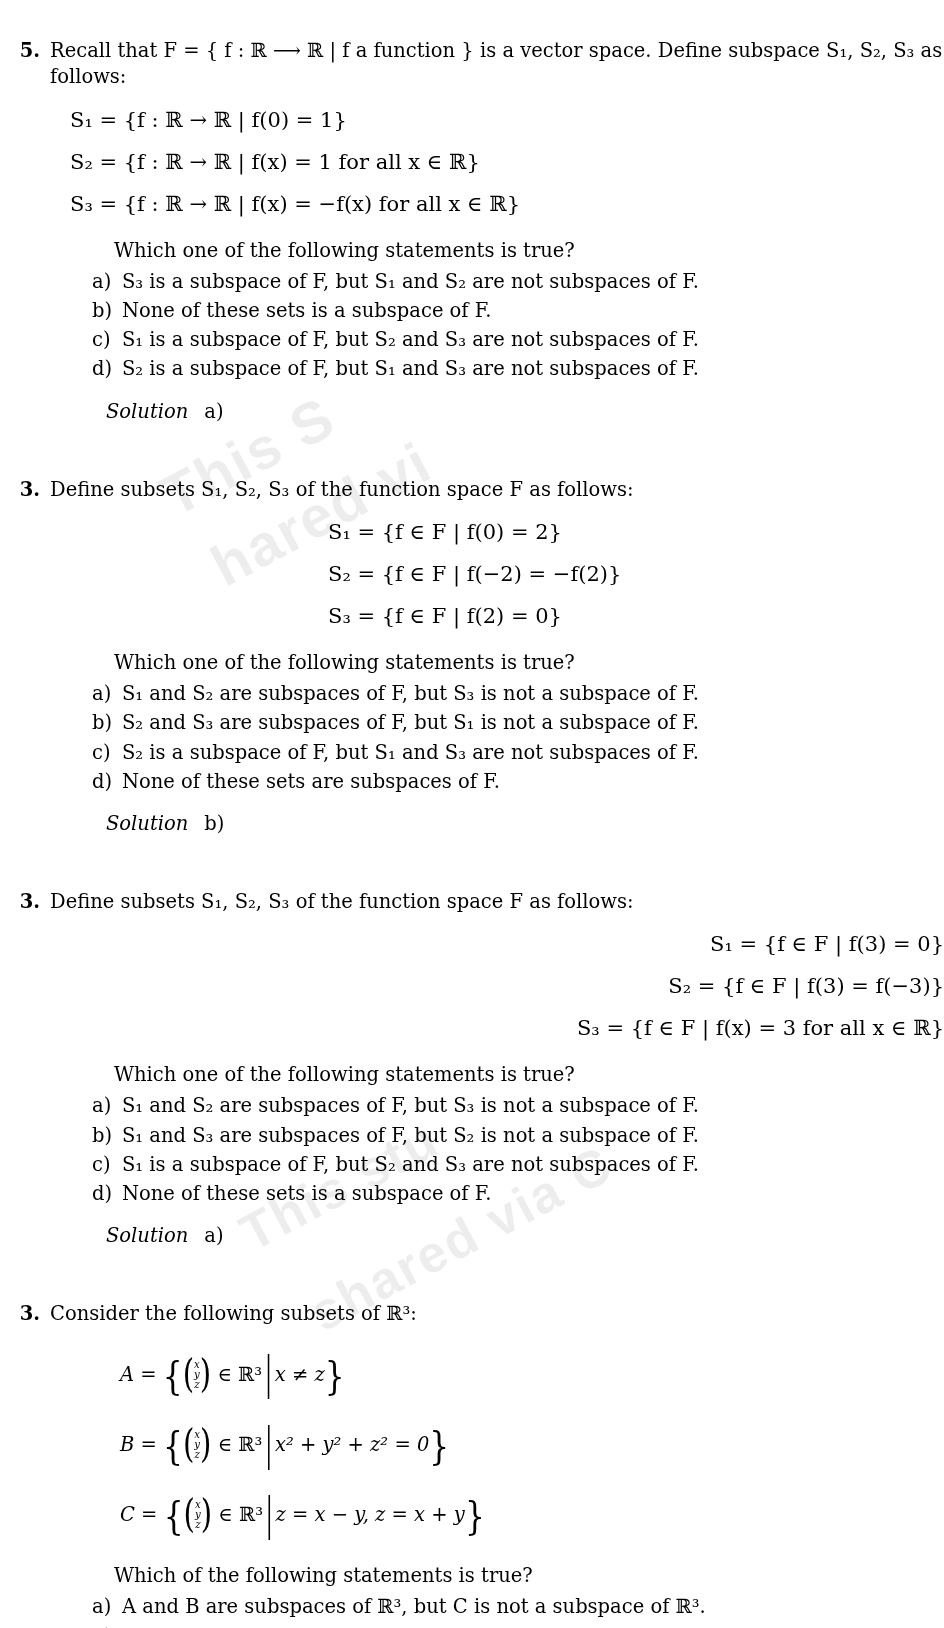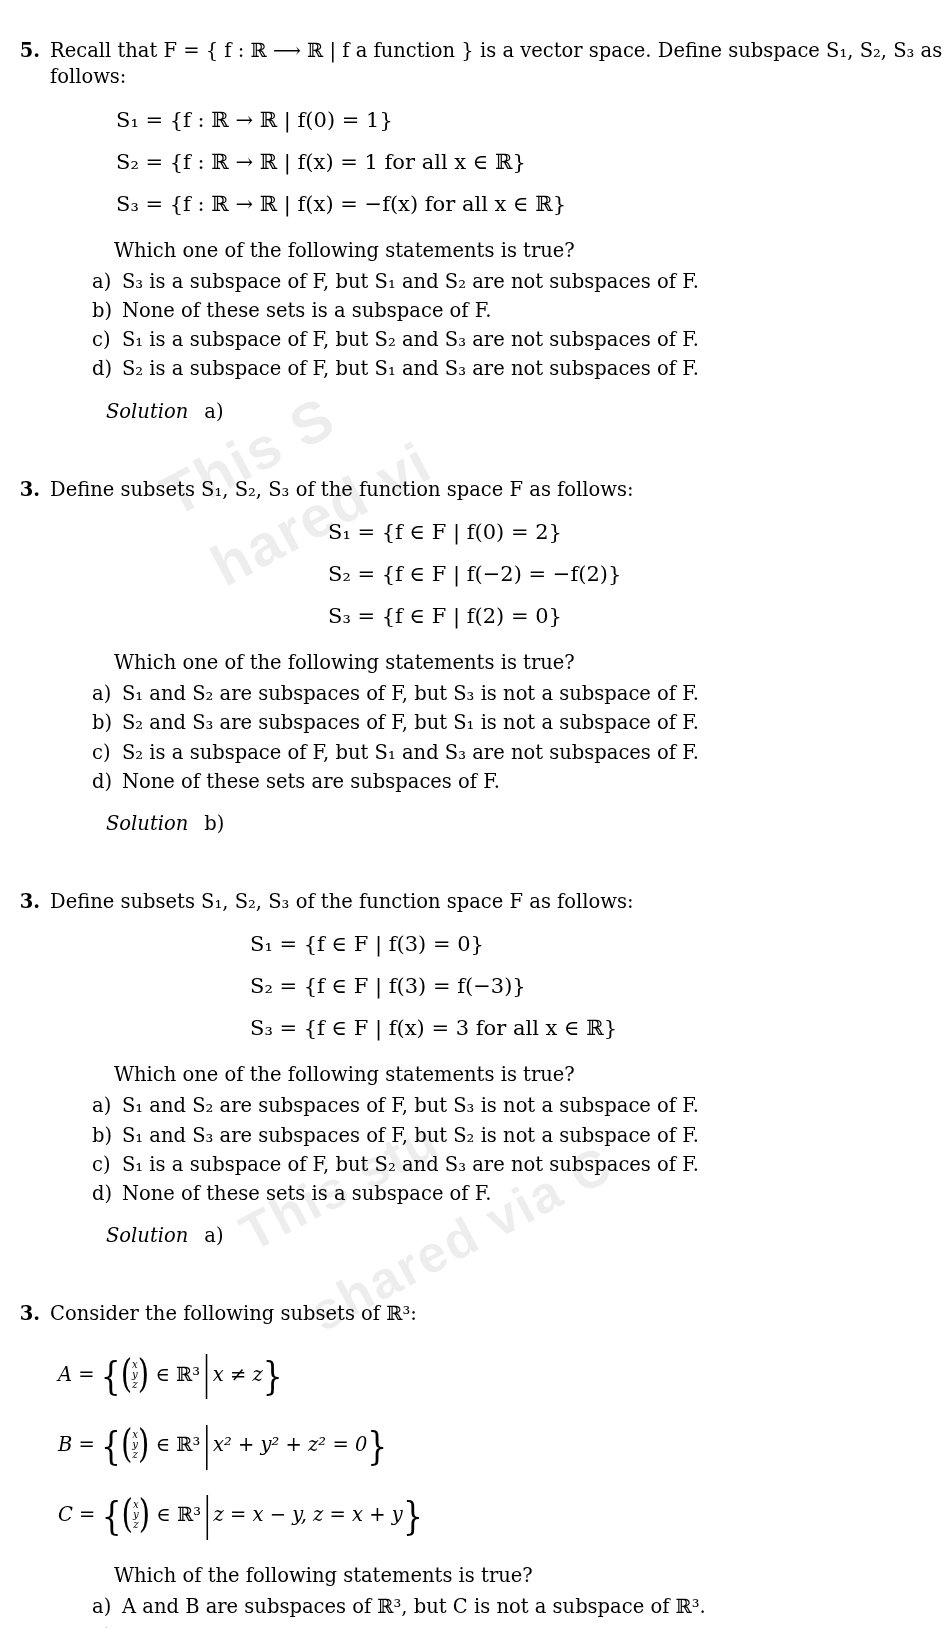"S₁ = {f : ℝ" div.setblock { margin-left: 12px -> none; padding-left: 104px -> 70px }
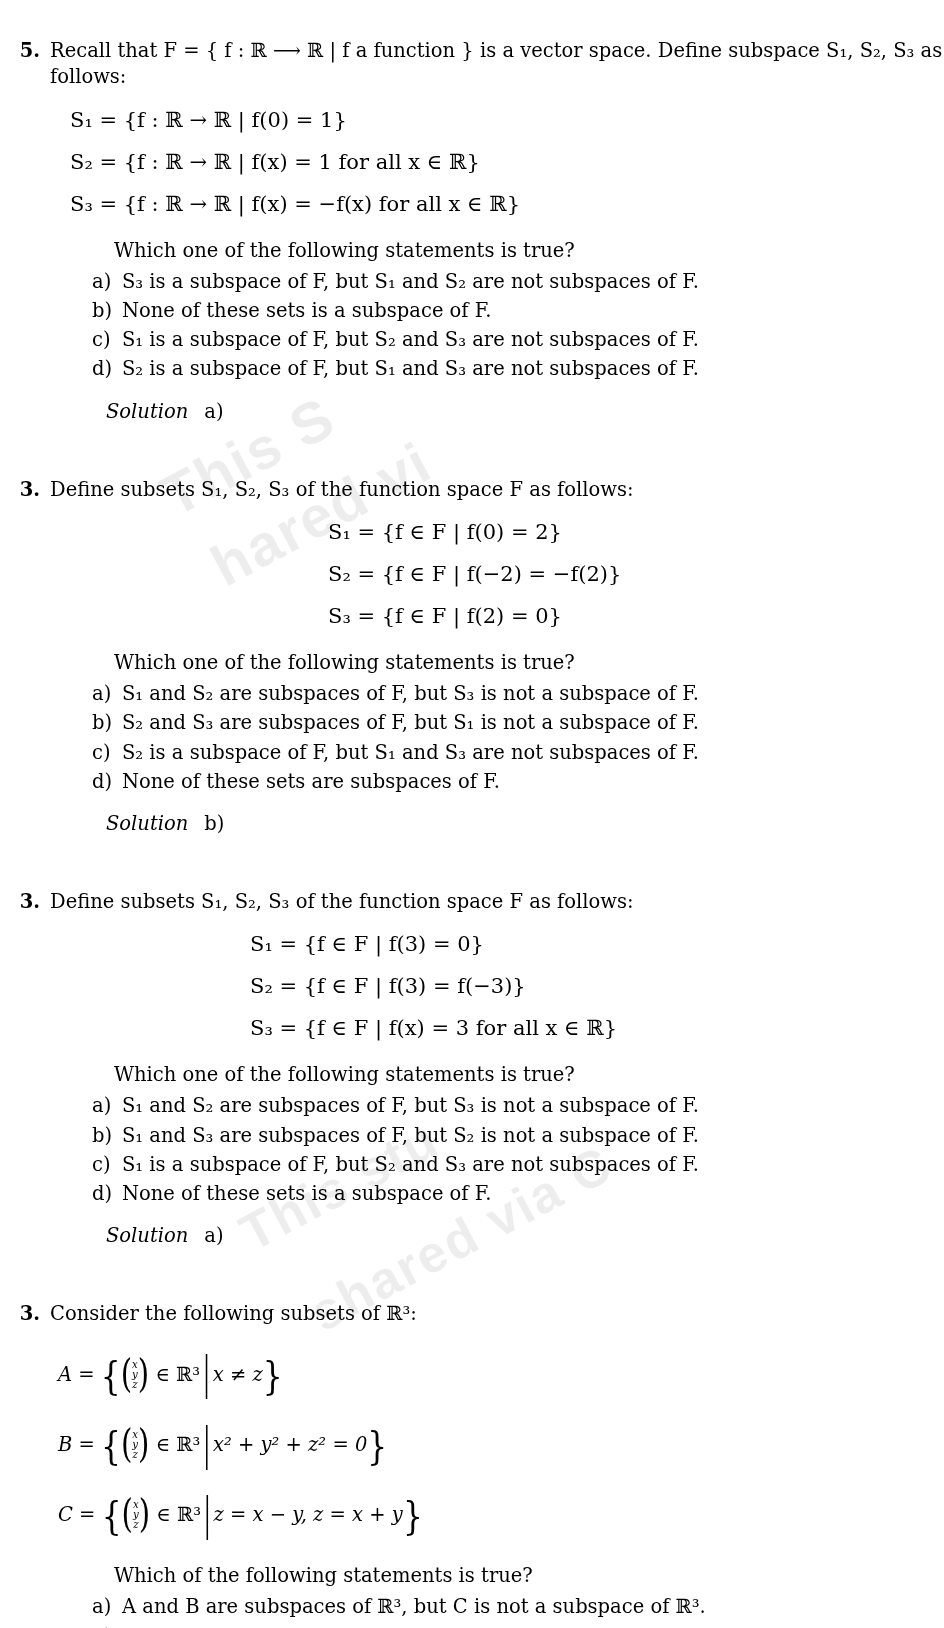"S₁ = {f ∈ F | f(3)" div.setblock { text-align: none -> right }
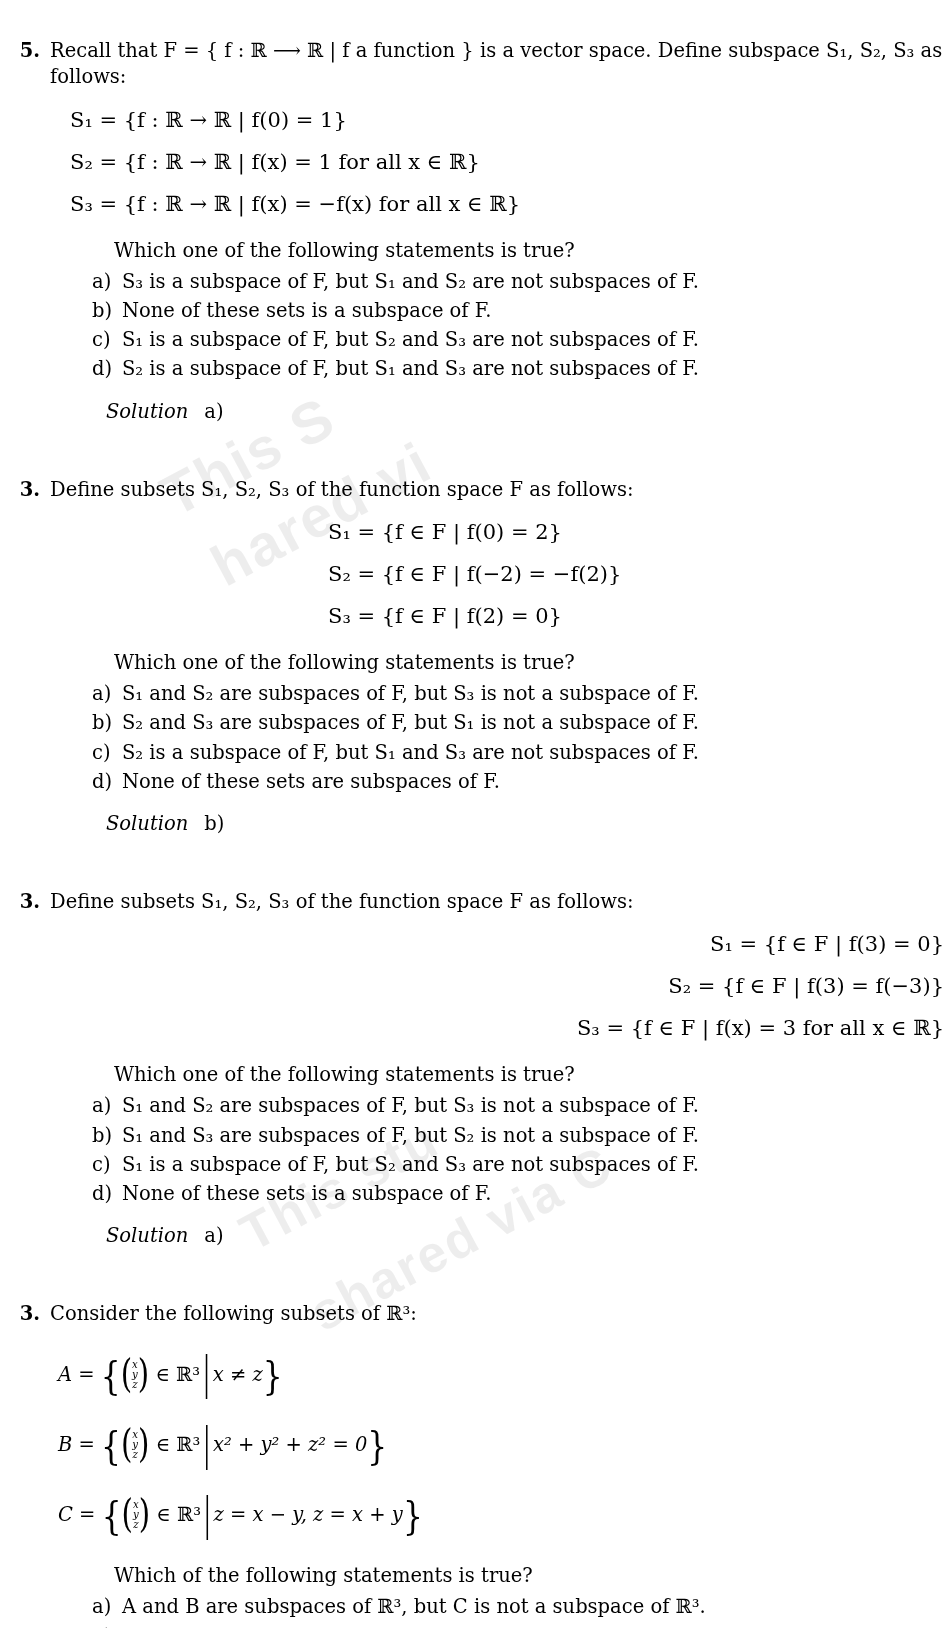"A = {(x" div.mathblock { padding-left: 58px -> 120px }
